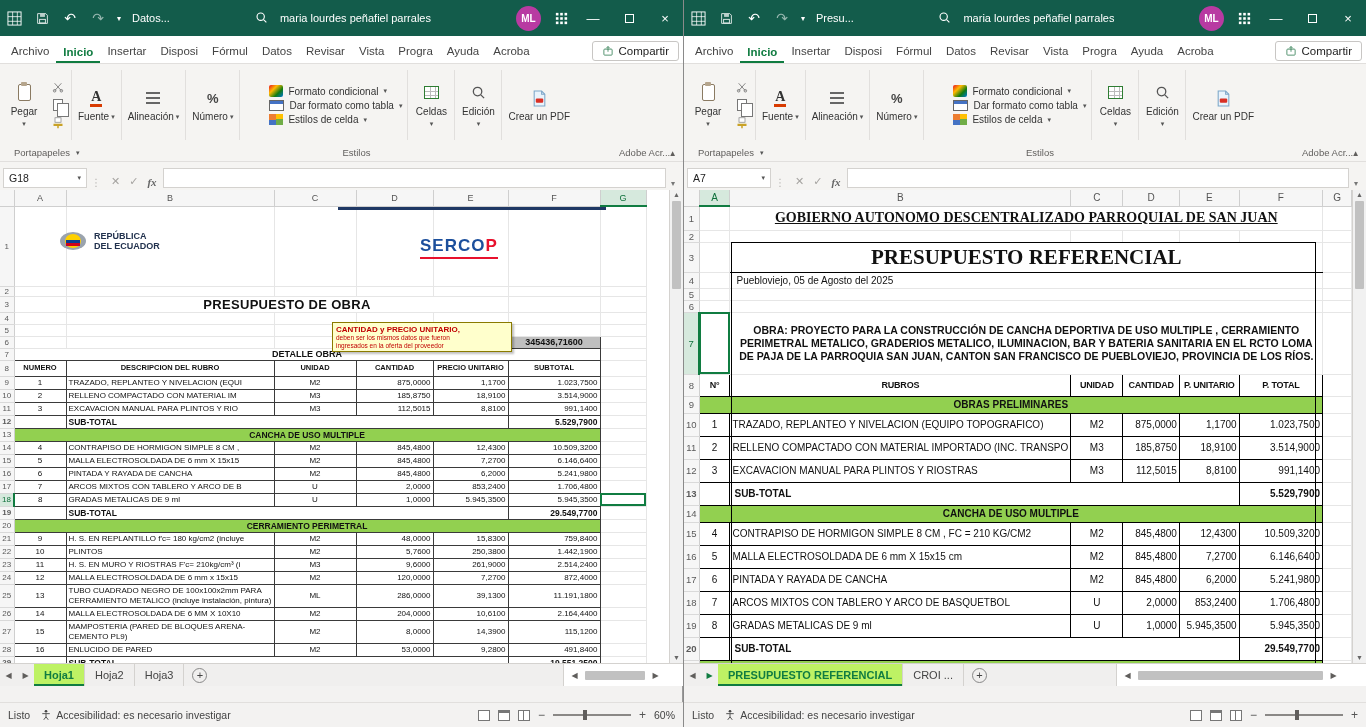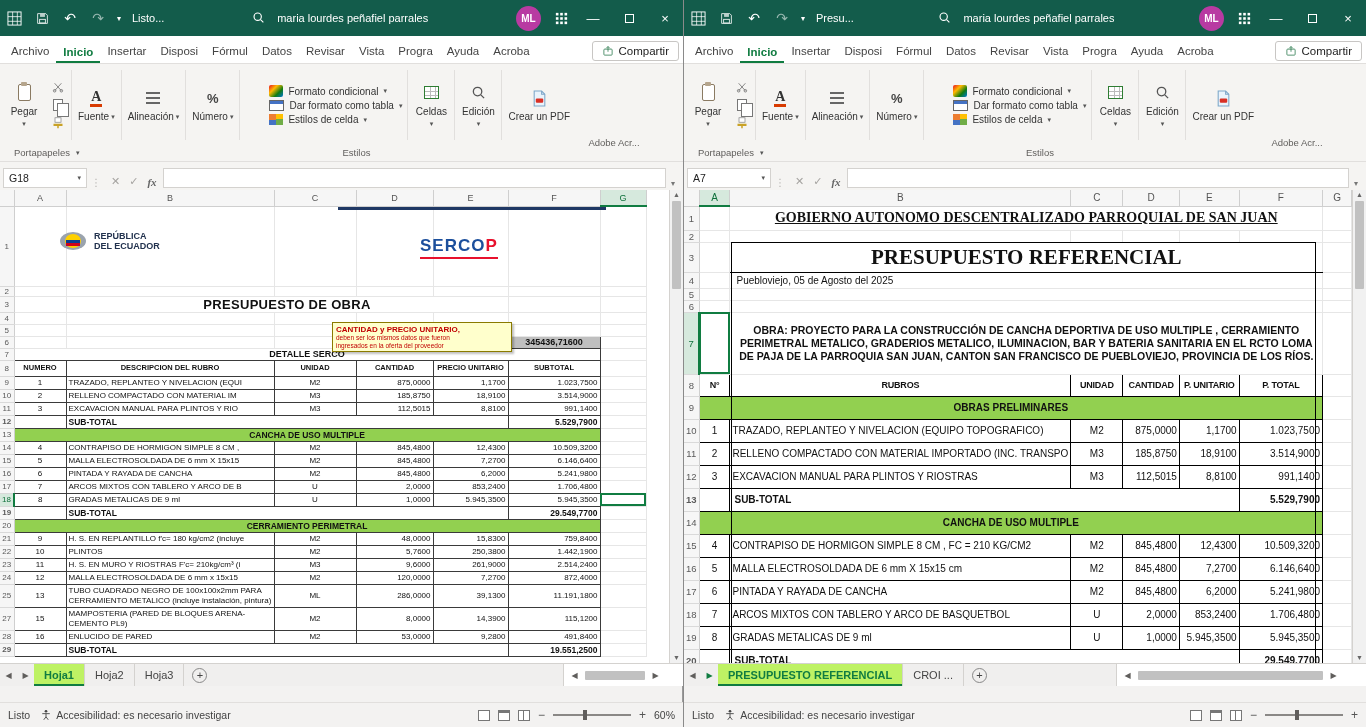"Listo..." span.tb-title { text: Listo -> Datos }
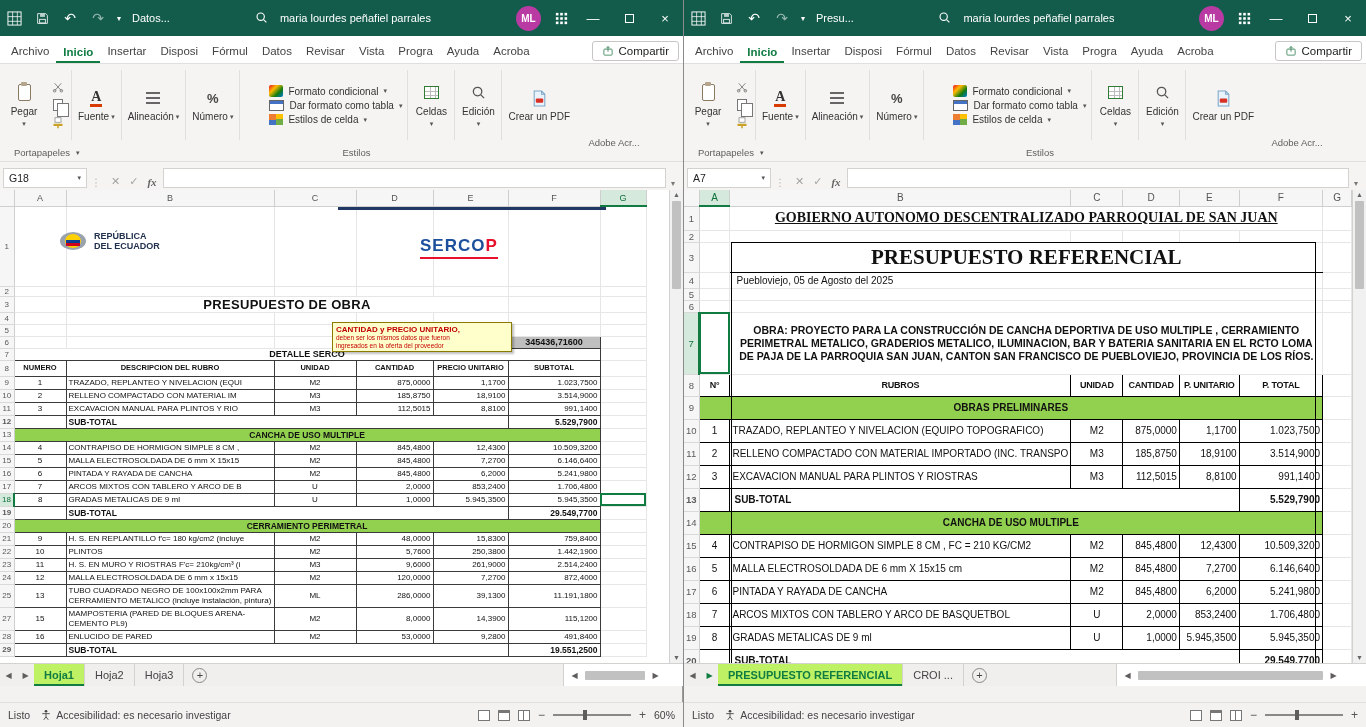"Adobe Acr..." .gl-right { flex-direction: column -> none; gap: 10px -> 0 }
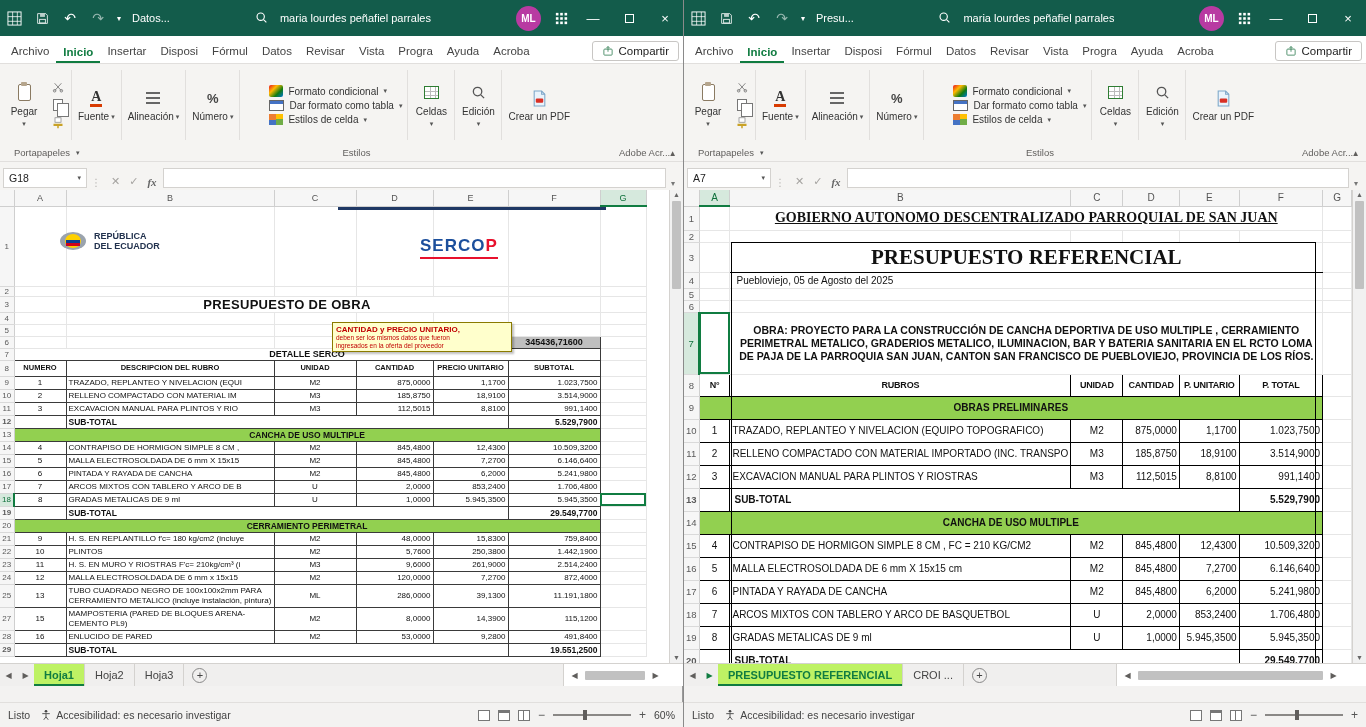"DETALLE SERCO" td.det { text: SERCO -> OBRA }
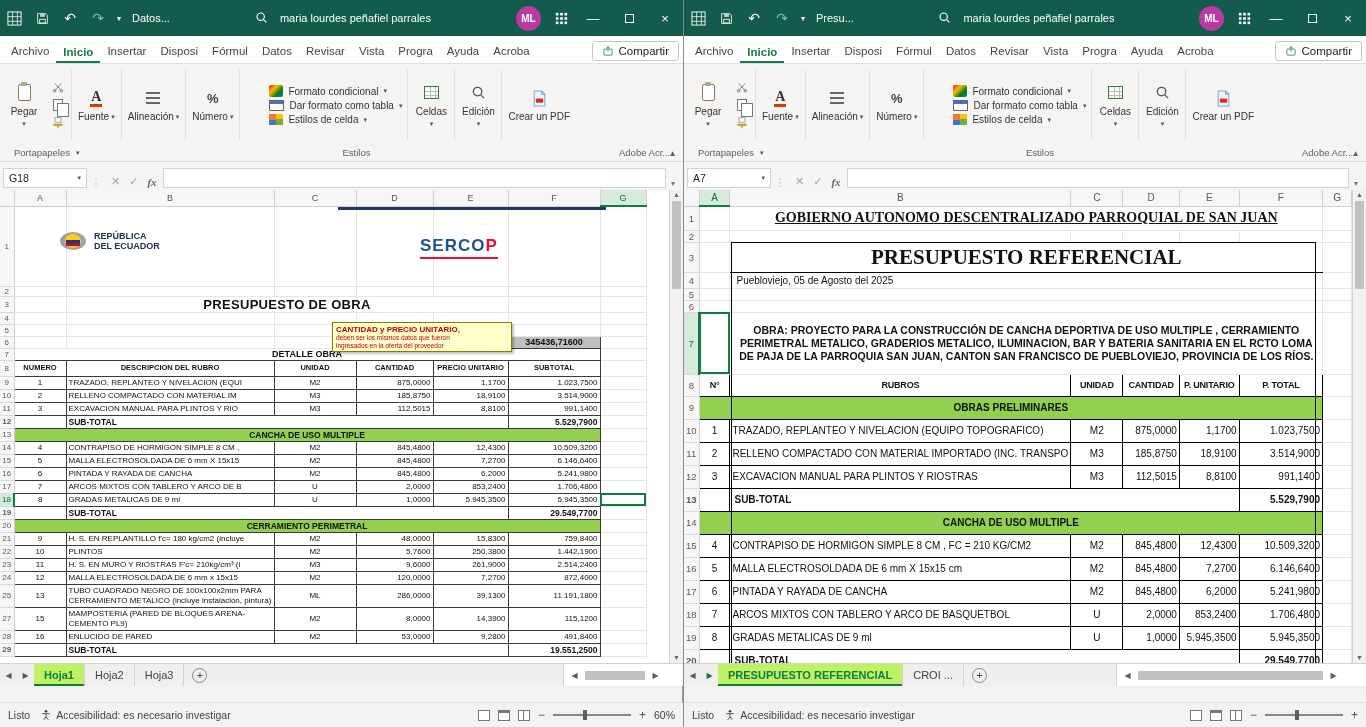"OBRAS PRELIMINARES" .rsec { height: 23px -> 17px }
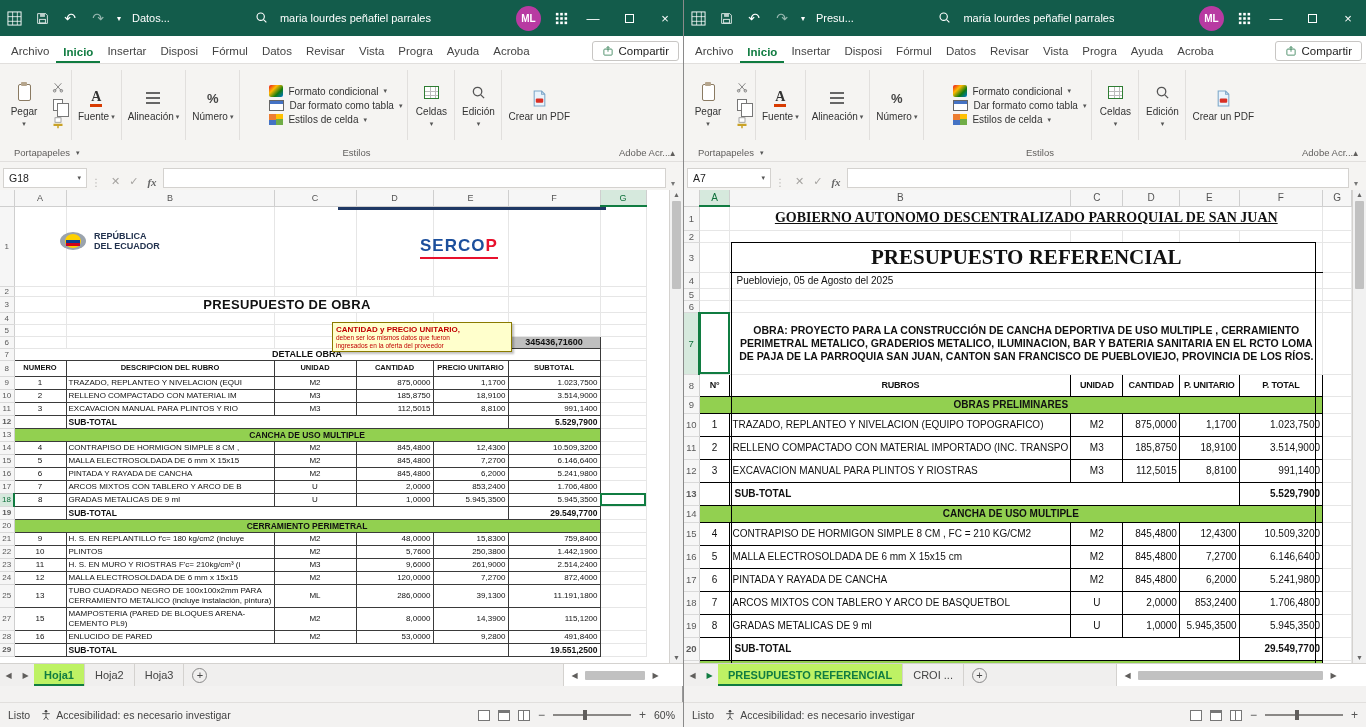"26" tr.l-item { html: none -> <tr> <td>26</td> <td>14</td> <td>MALLA ELECTROSOLDADA DE 6 MM X 10X10</td> <td>M2</td> <td>204,0000</td> <td>10,6100</td> <td>2.164,4400</td> <td></td> </tr> }
